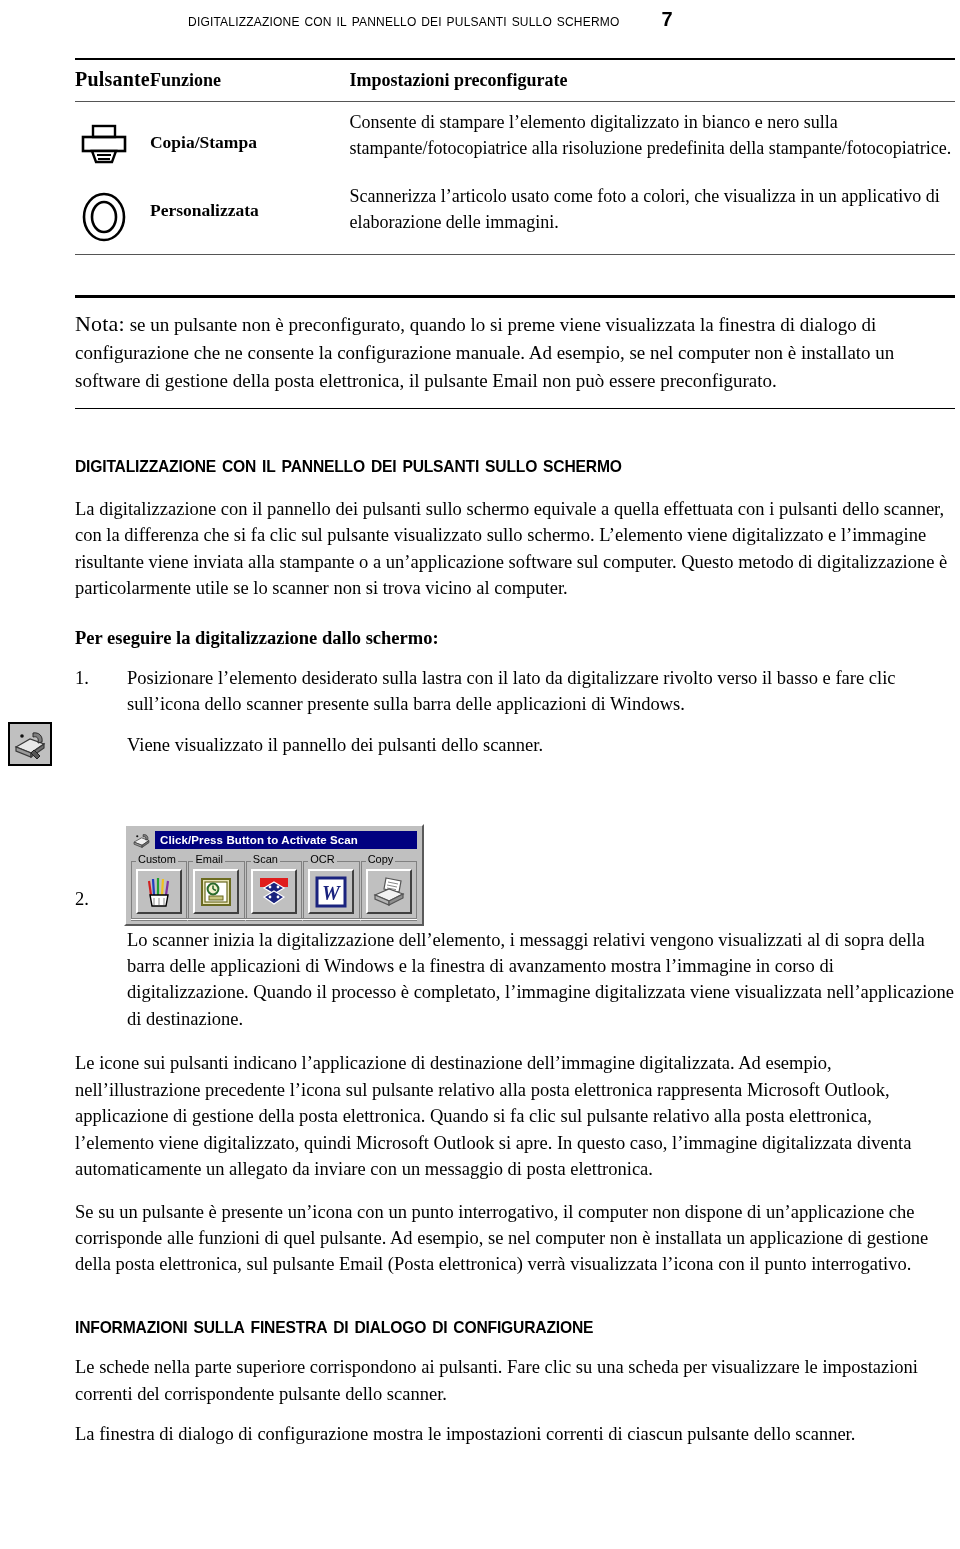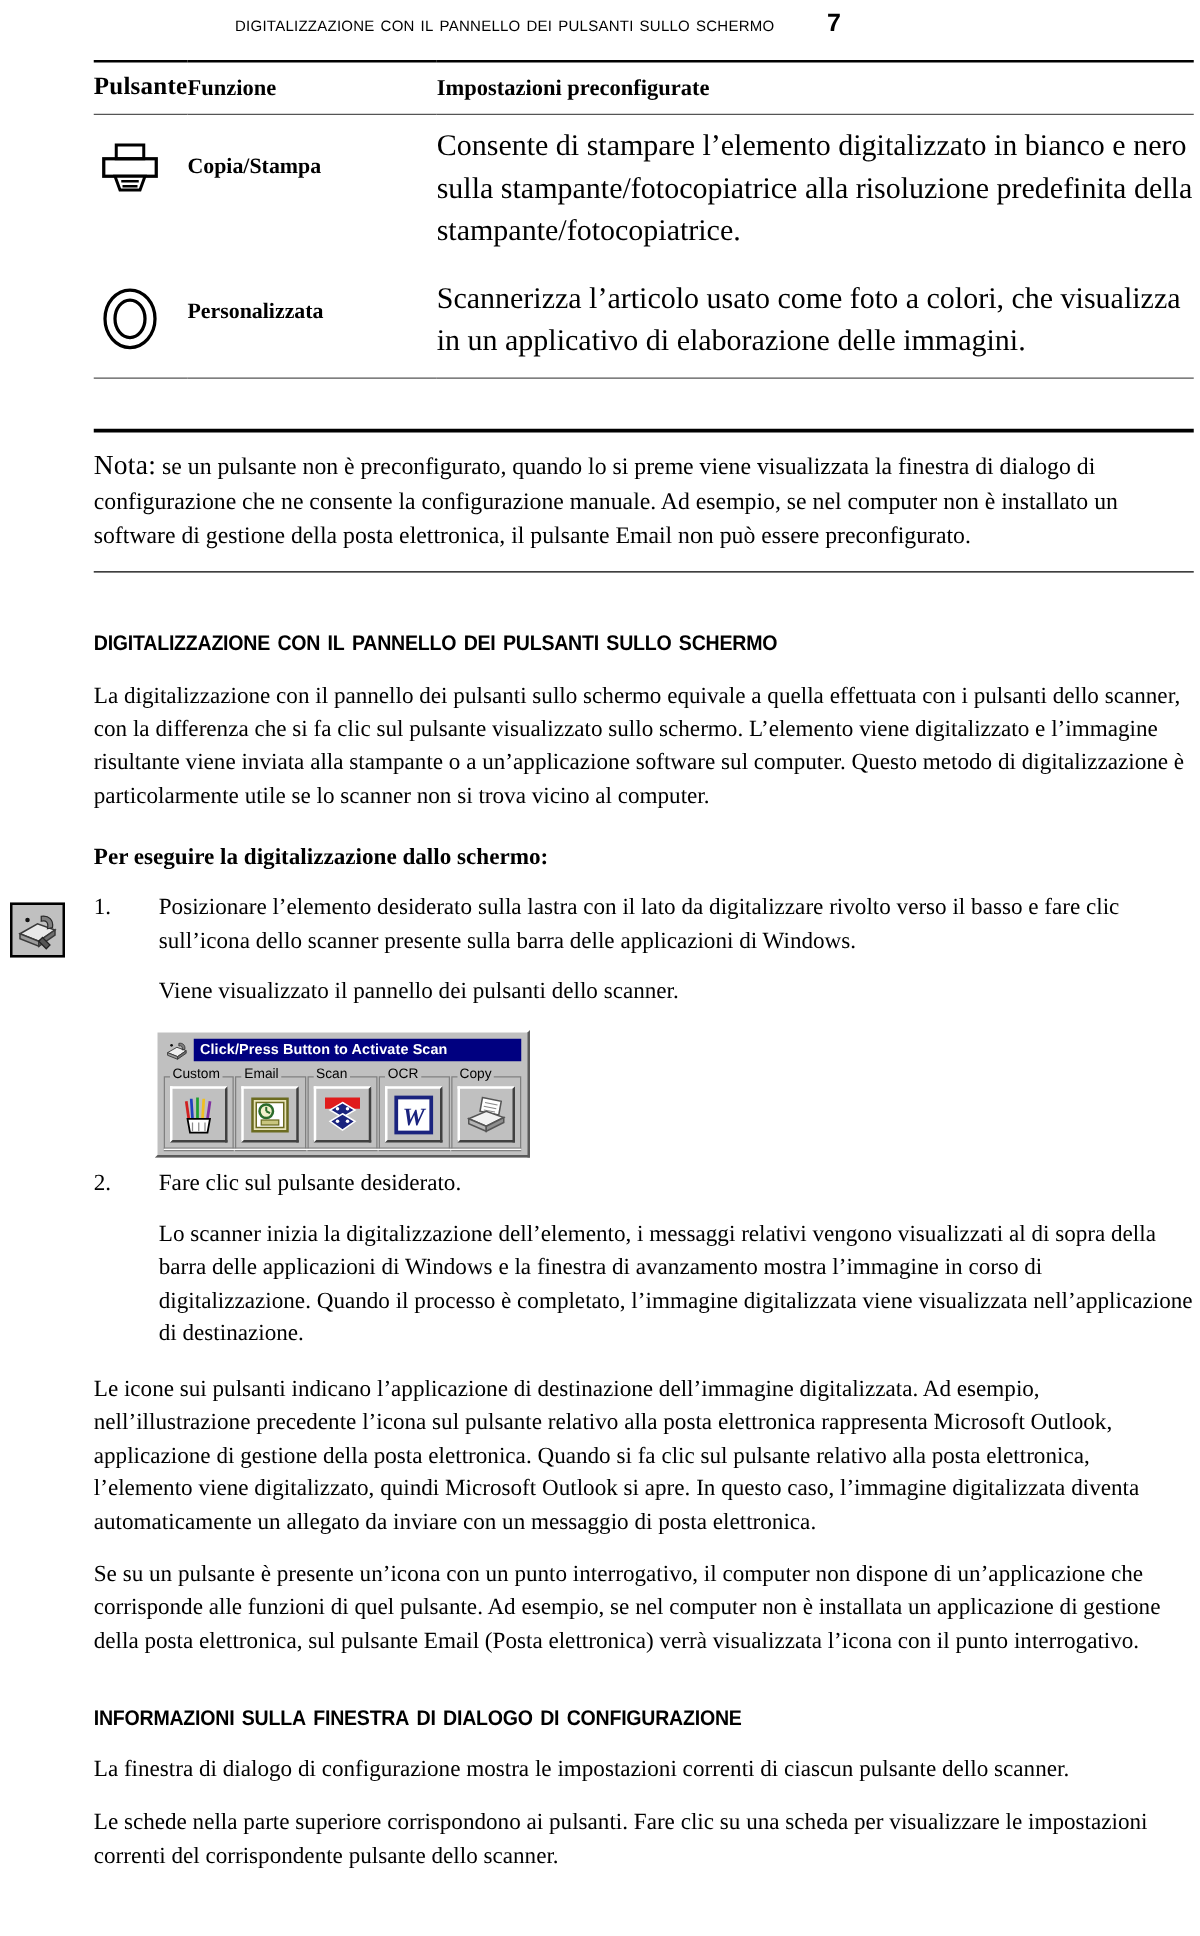"Pulsante" .content { top: 48px -> 58px }
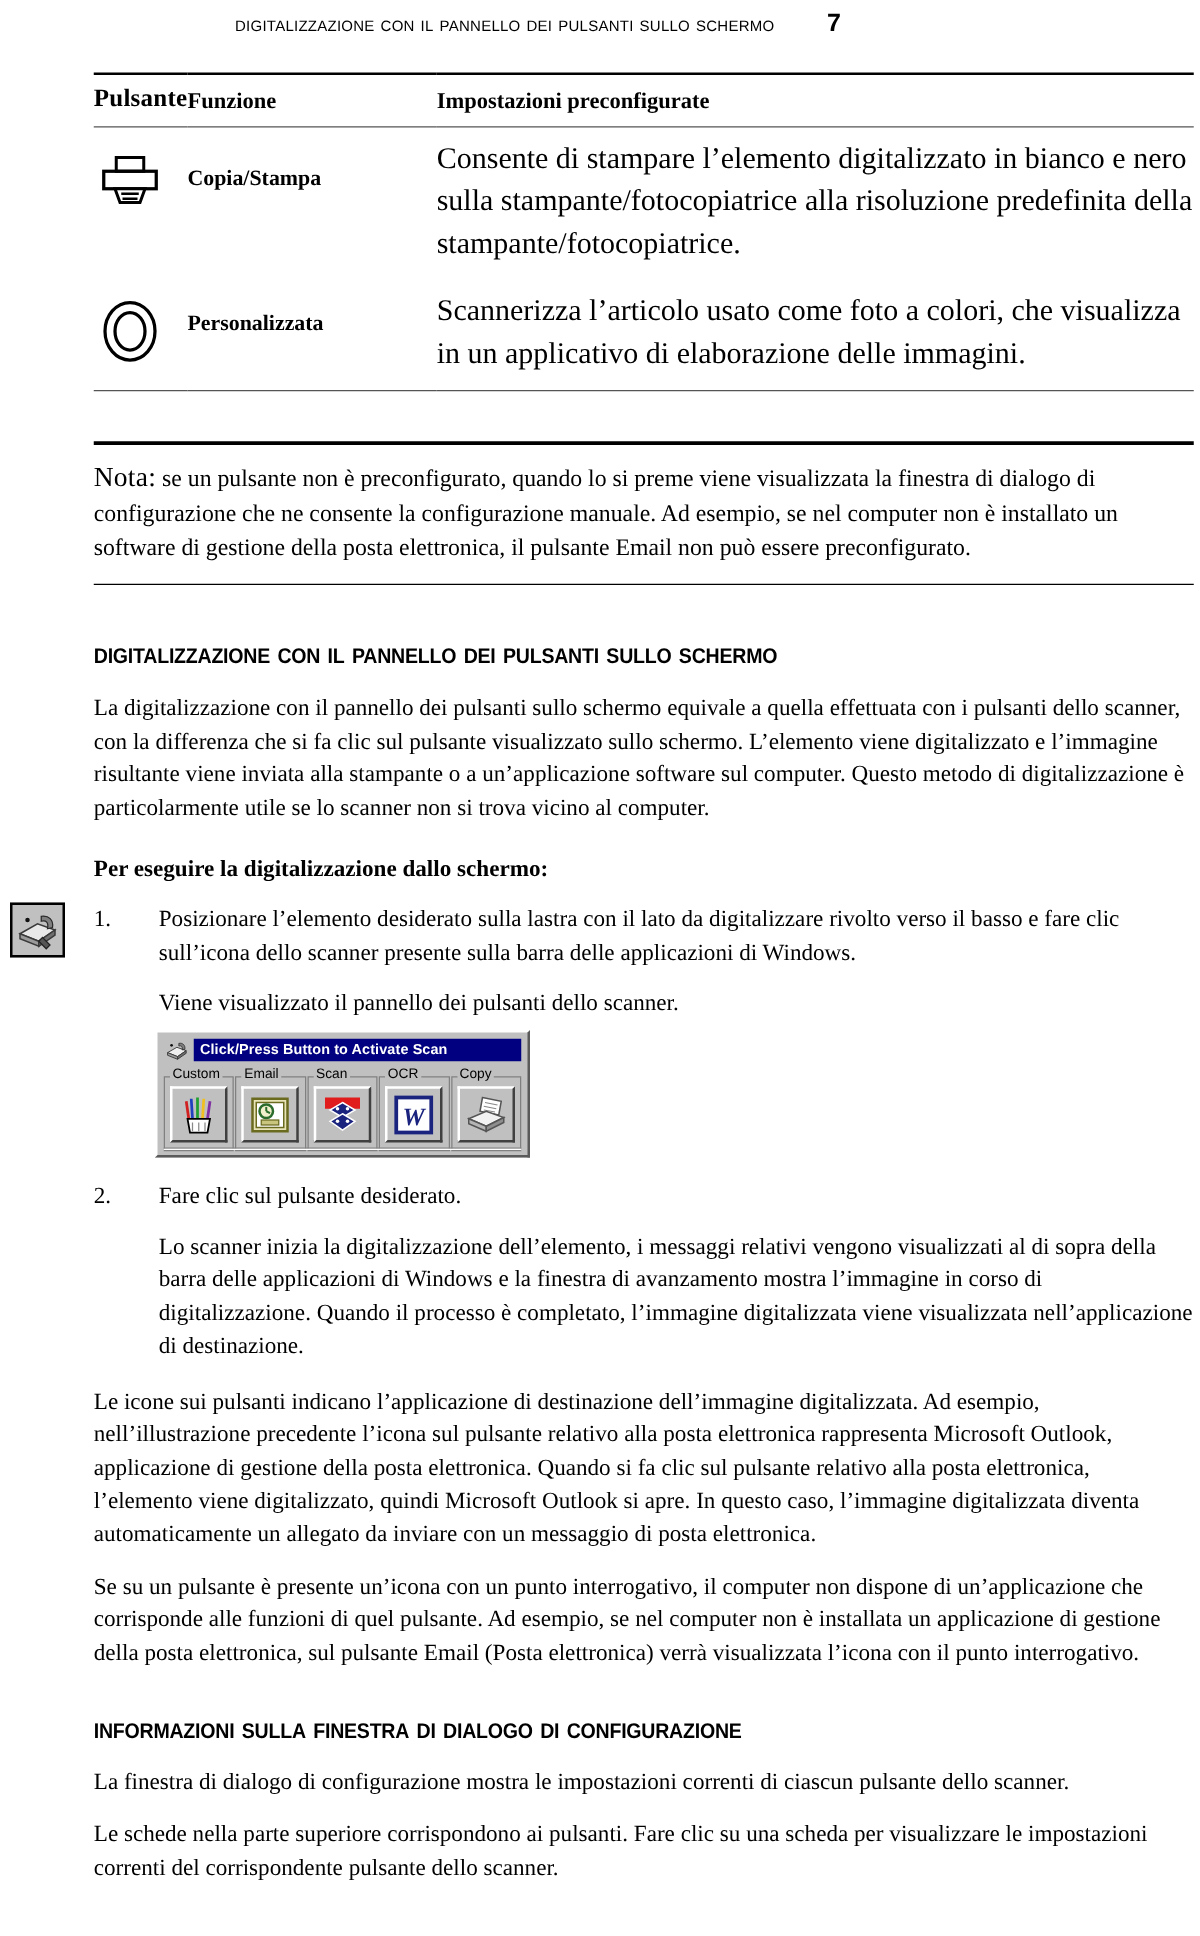"Consente di stampare l’elemento" .cell-desc { font-size: 24px -> 18px }
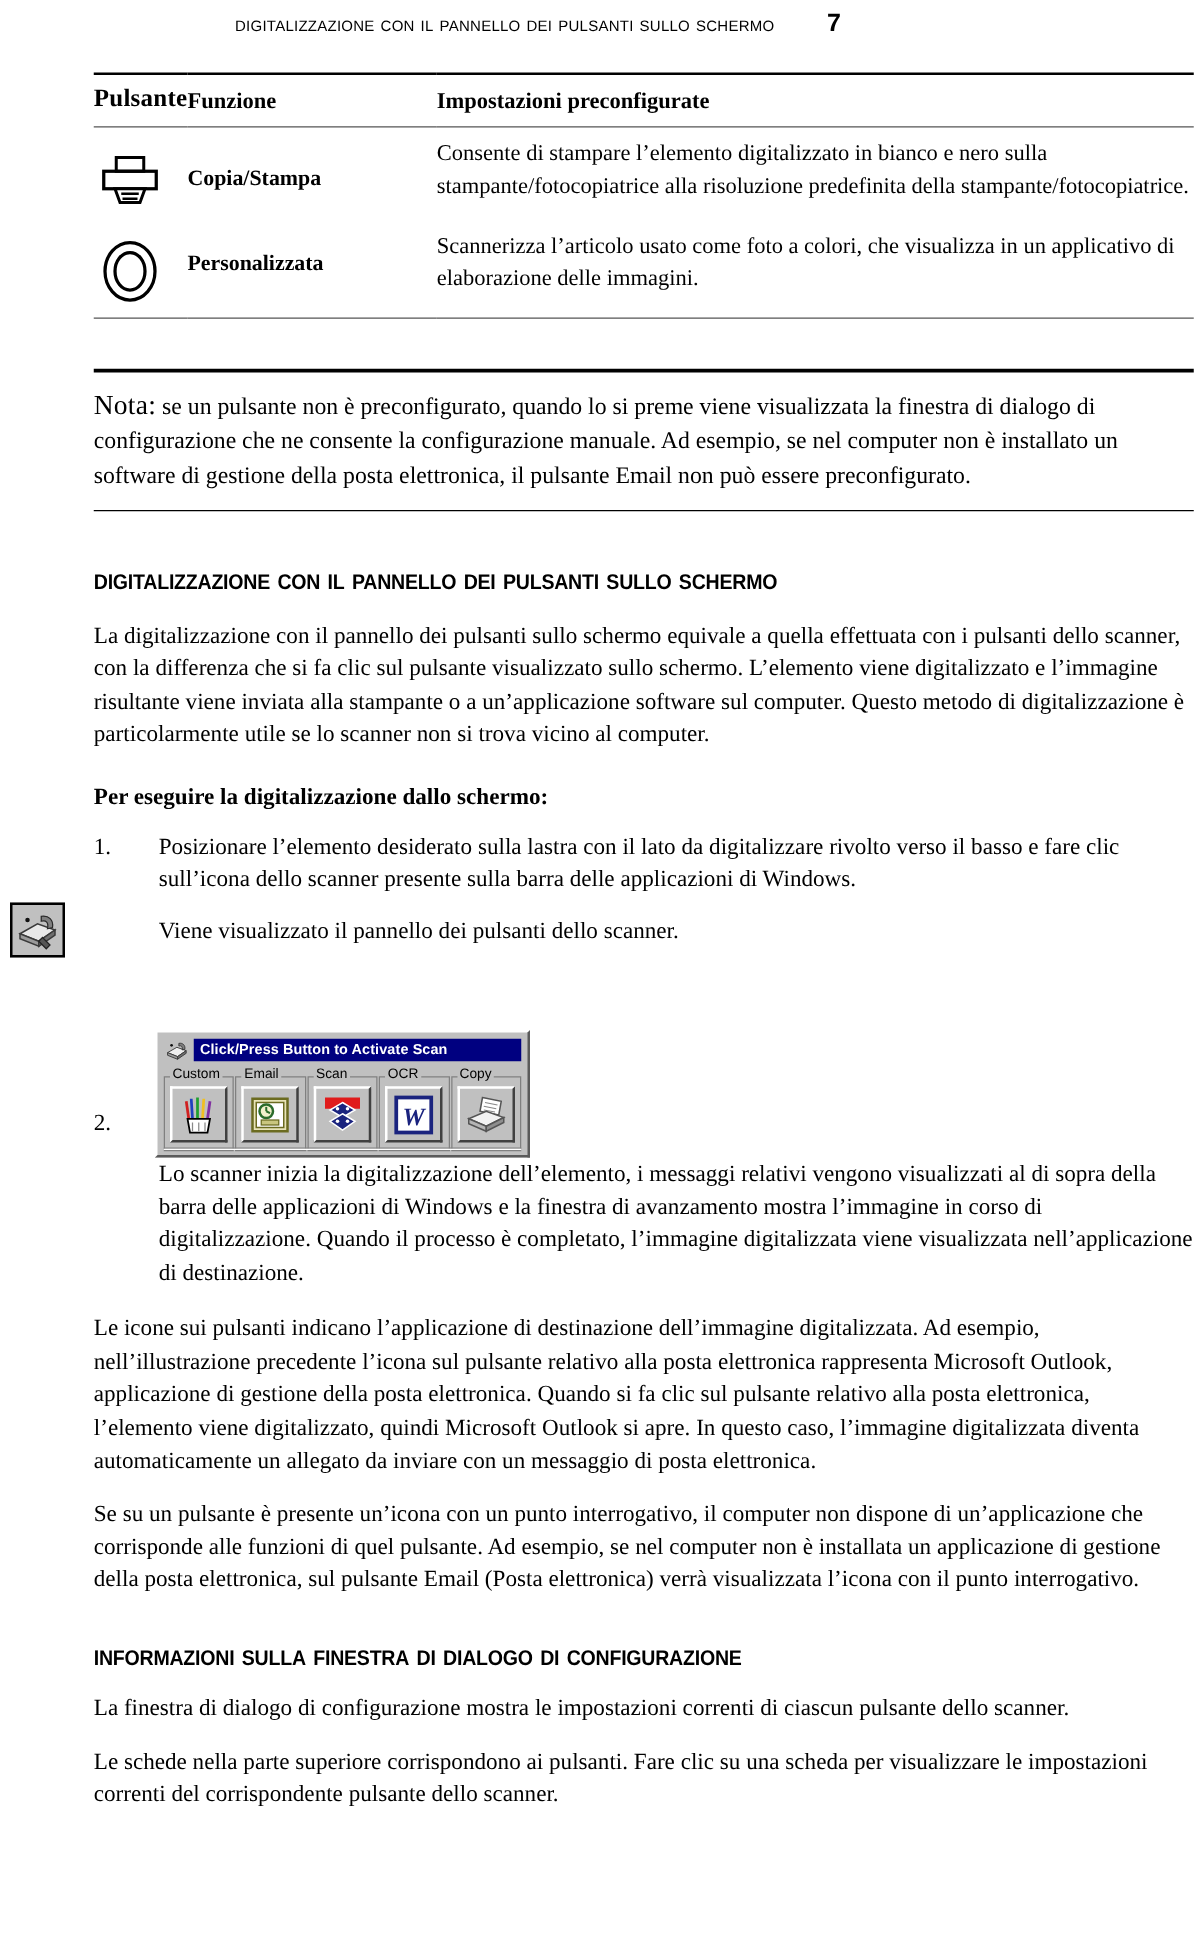"La finestra di dialogo di" p.body-par { order: before "Le schede nella parte superiore" -> after "Le schede nella parte superiore" }
